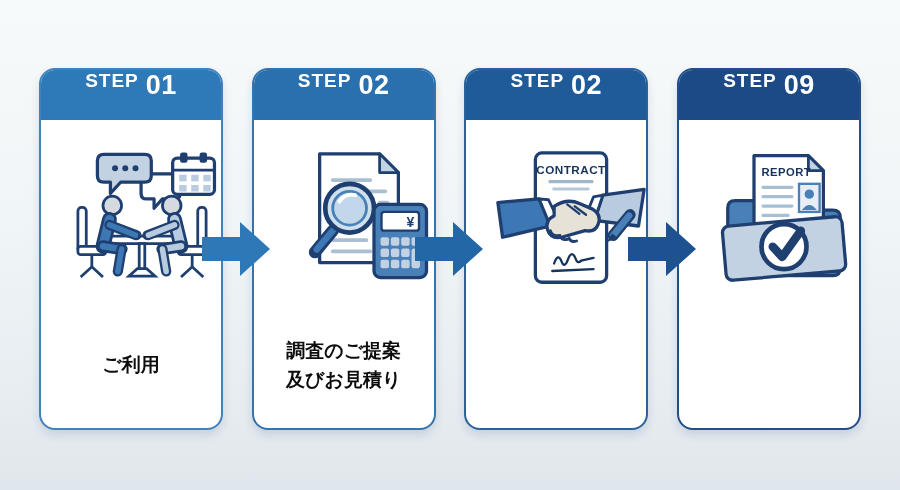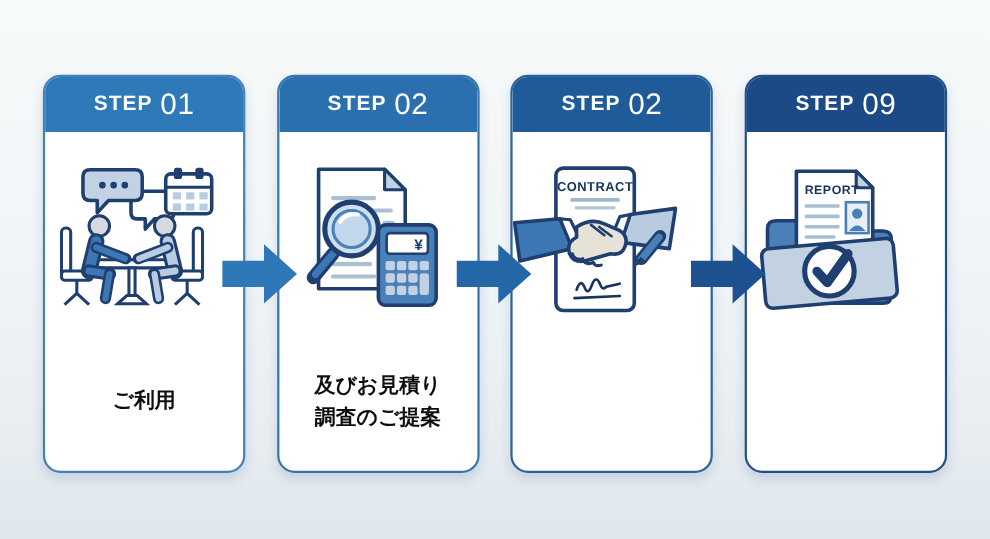"STEP" .card-header { align-items: center -> none }
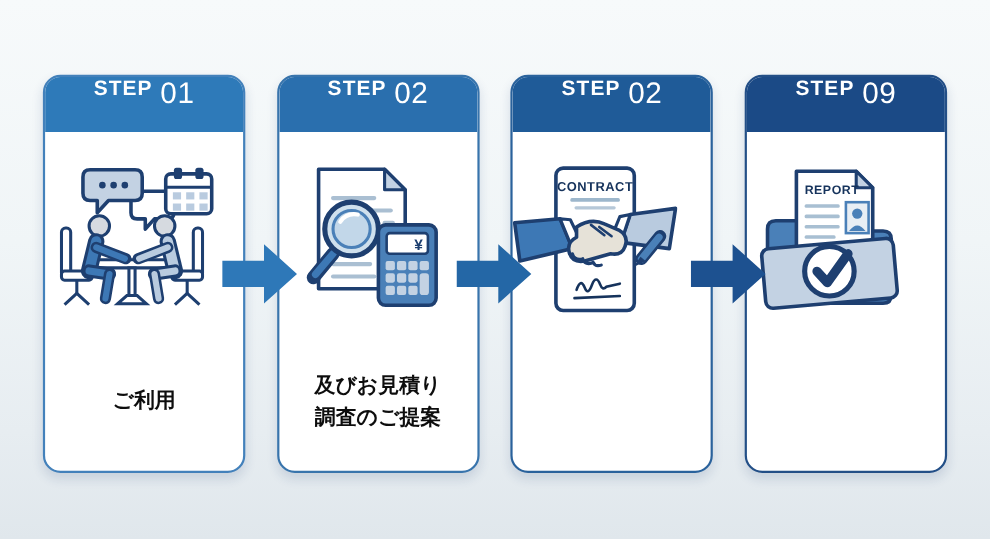"01" .hdr-num { font-weight: normal -> bold }
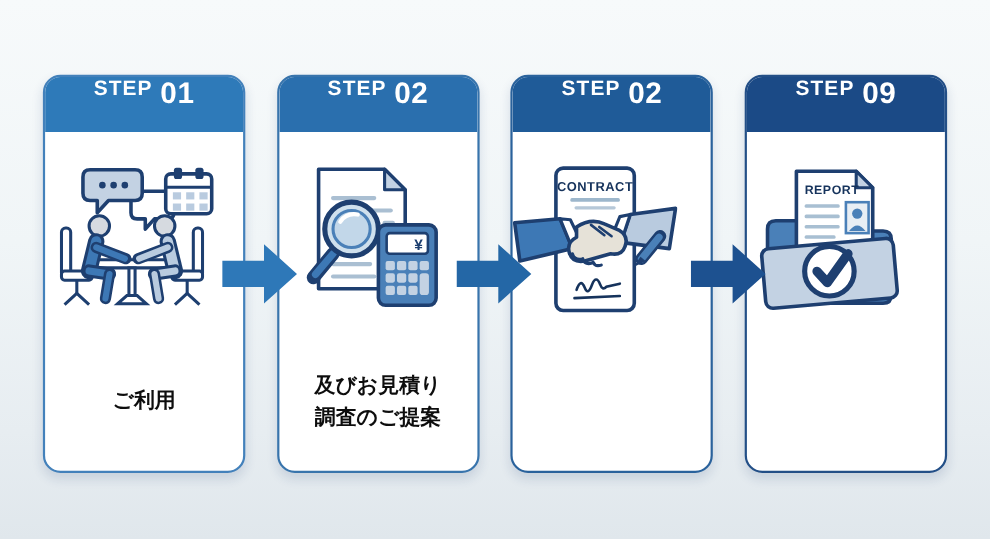"CONTRACT" .card-icon { justify-content: flex-start -> flex-end }
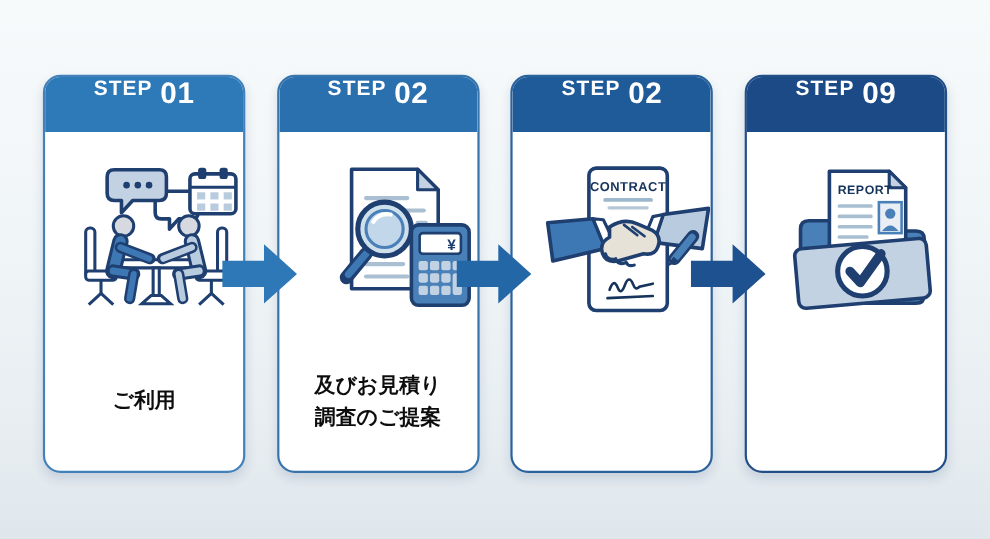"及びお見積り" div { order: before "調査のご提案" -> after "調査のご提案" }
